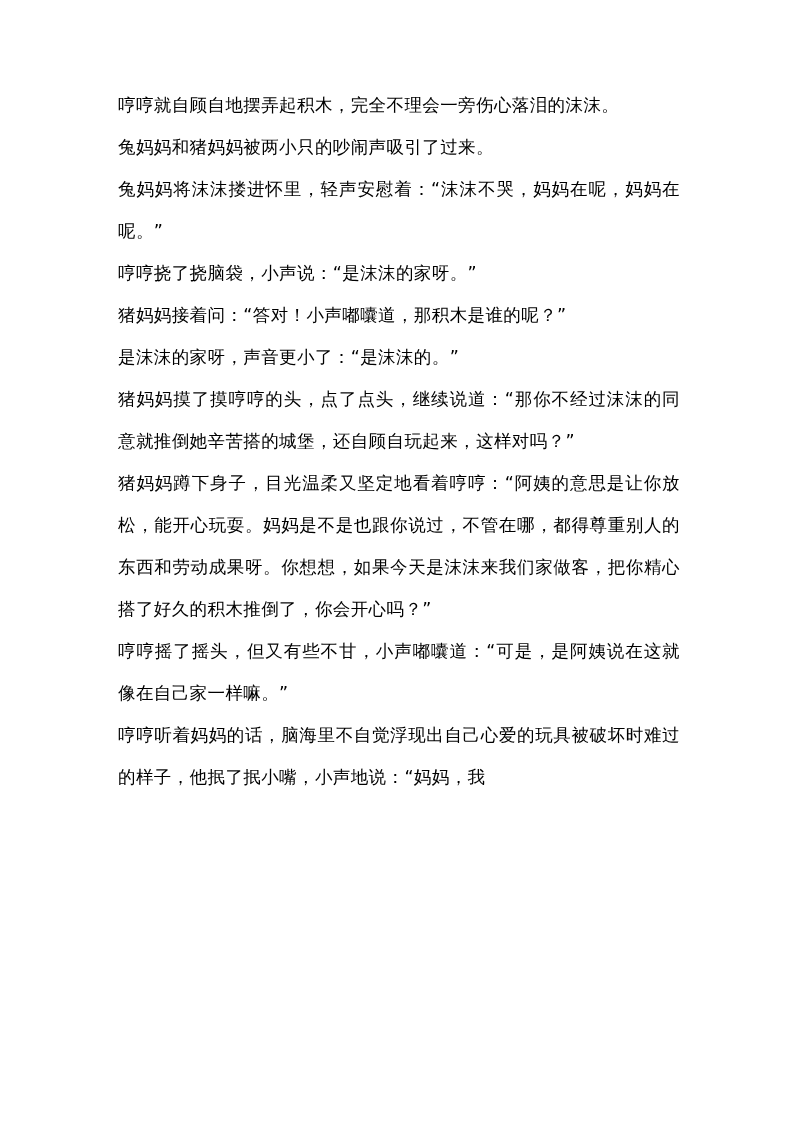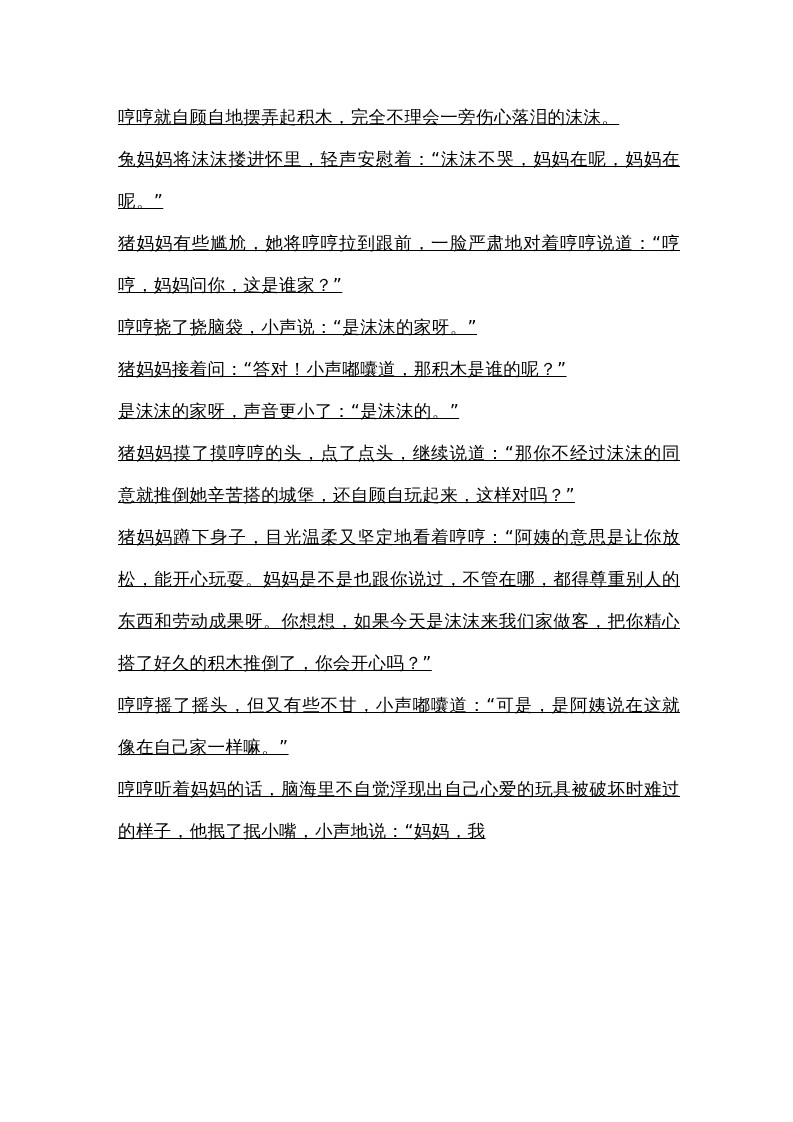"哼哼就自顾自地摆弄起积木，完全不理会一旁伤心落泪的沫沫。" .doc-body { text-decoration: underline -> none; top: 96px -> 84px }
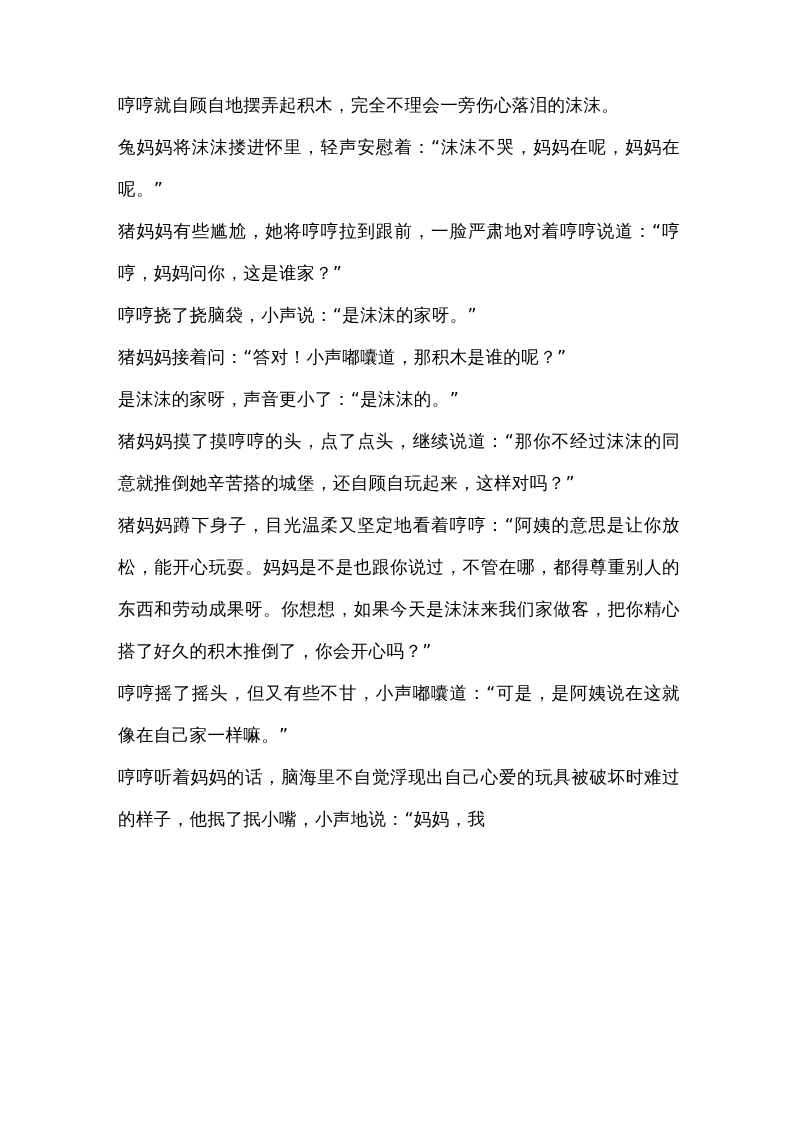"兔妈妈和猪妈妈被两小只的吵闹声吸引了过来。" p.para { html: none -> <p>兔妈妈和猪妈妈被两小只的吵闹声吸引了过来。</p> }
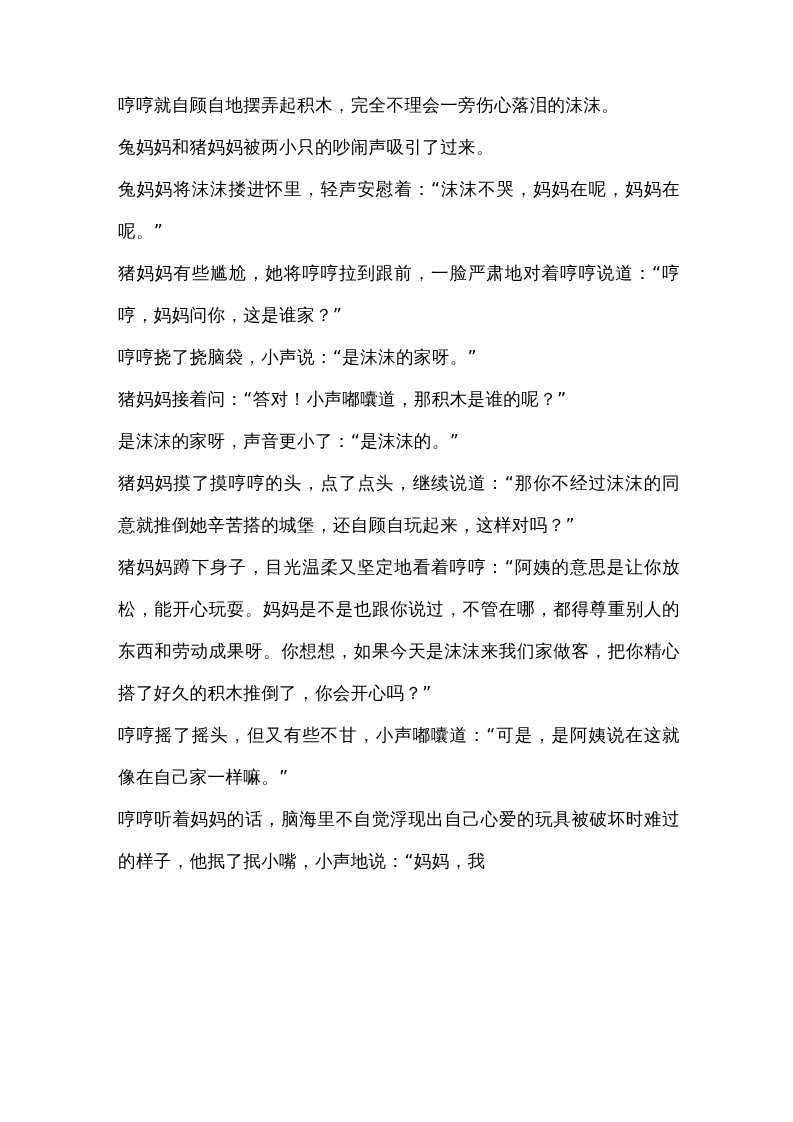"猪妈妈有些尴尬，她将哼哼拉到跟前，一脸严肃地对着哼哼说道：“哼哼，妈妈问你，这是" p.para { html: <p>猪妈妈有些尴尬，她将哼哼拉到跟前，一脸严肃地对着哼哼说道：“哼哼，妈妈问你，这是谁家？”</p> -> none }
